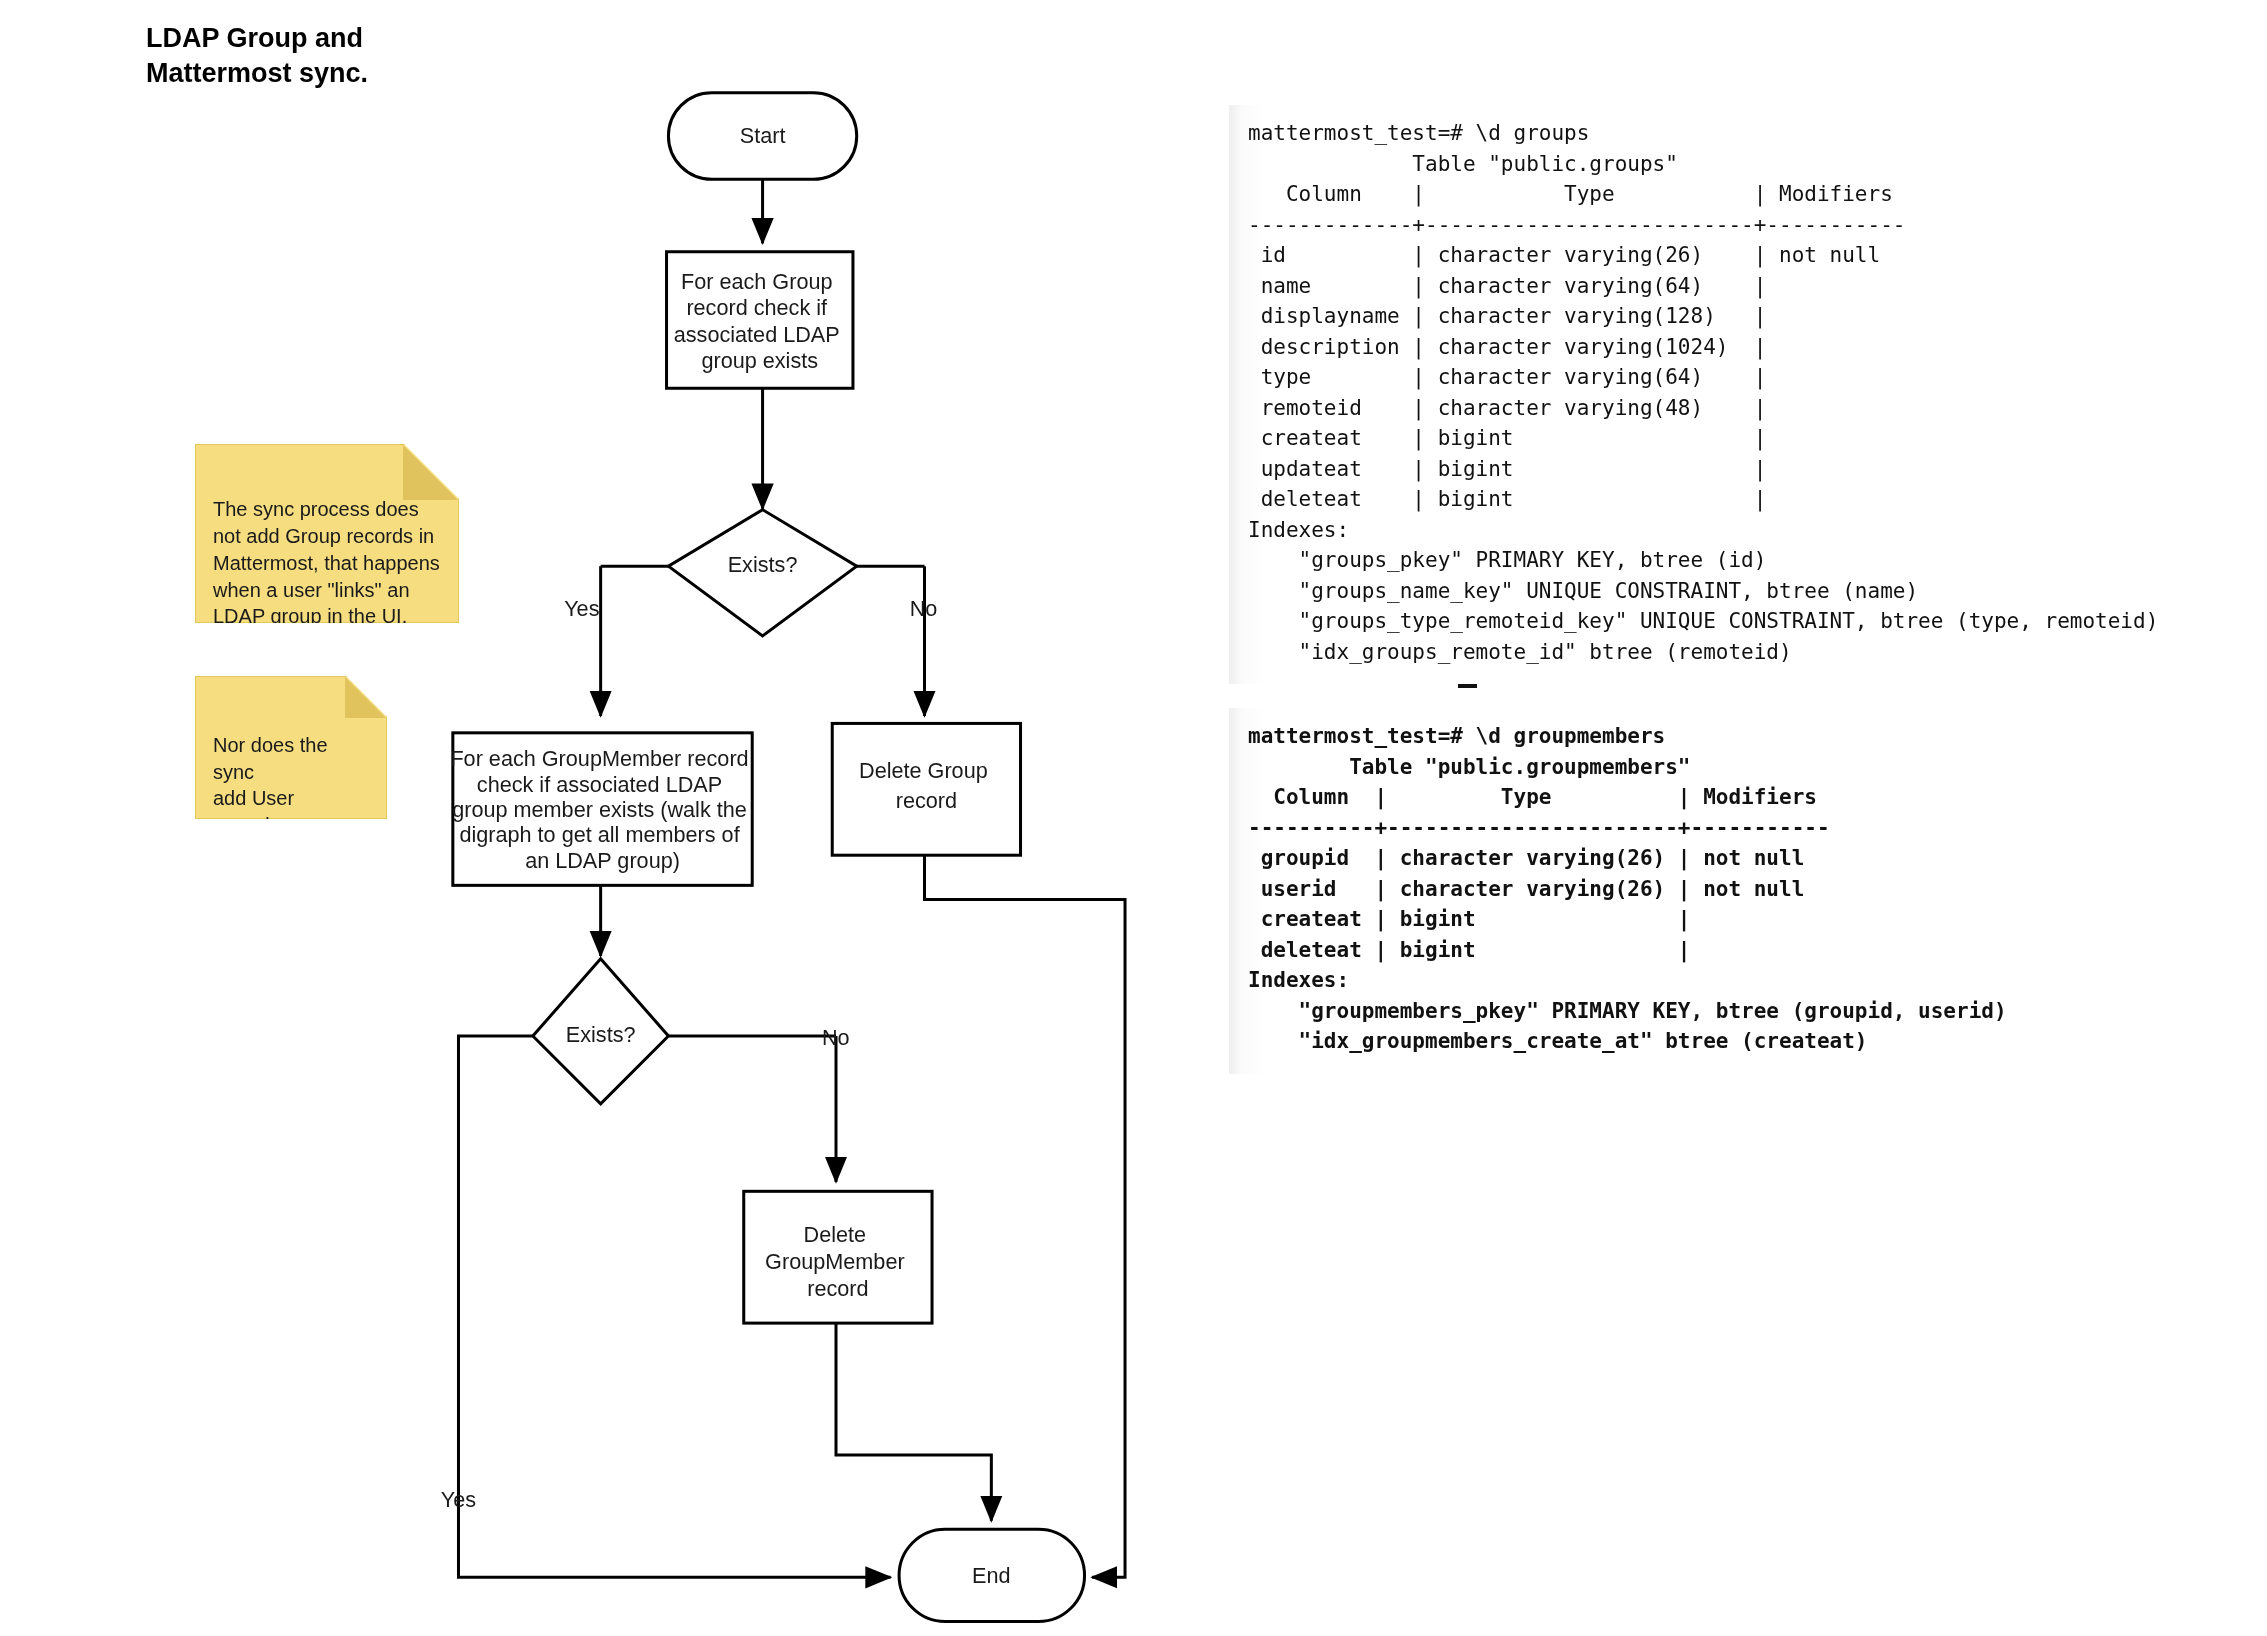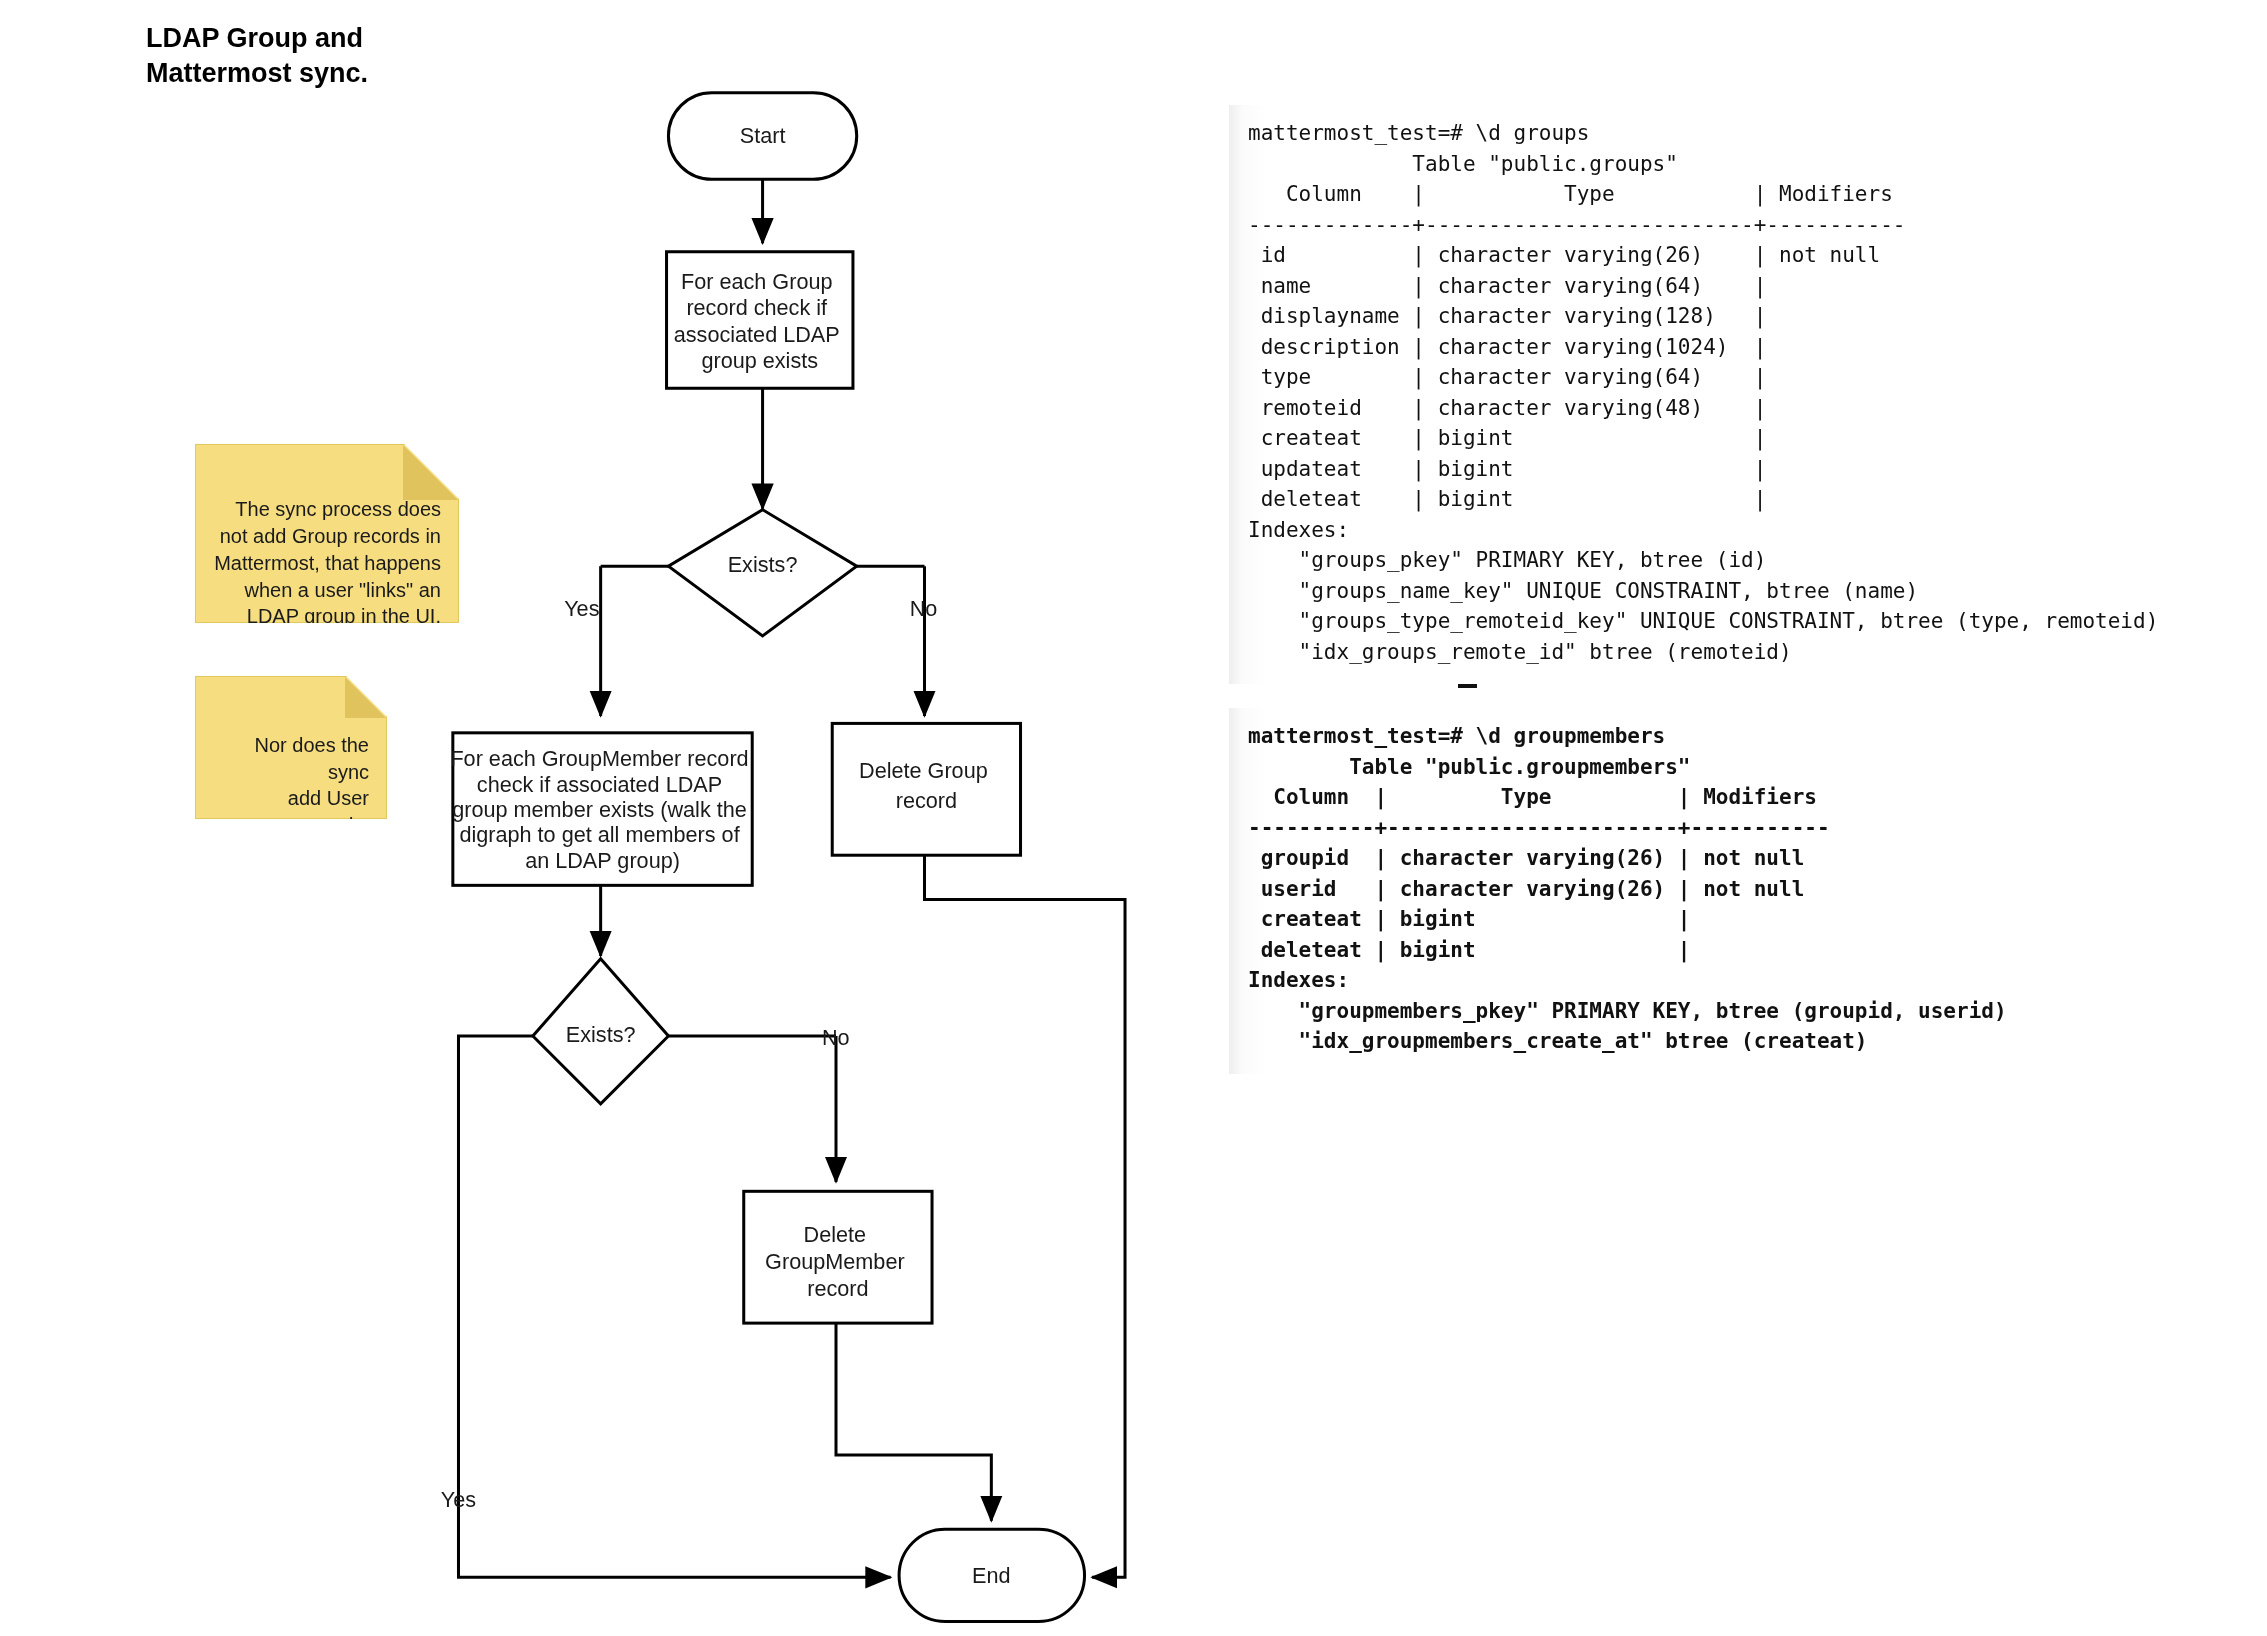"The sync process does" .sticky-note { text-align: right -> left }
